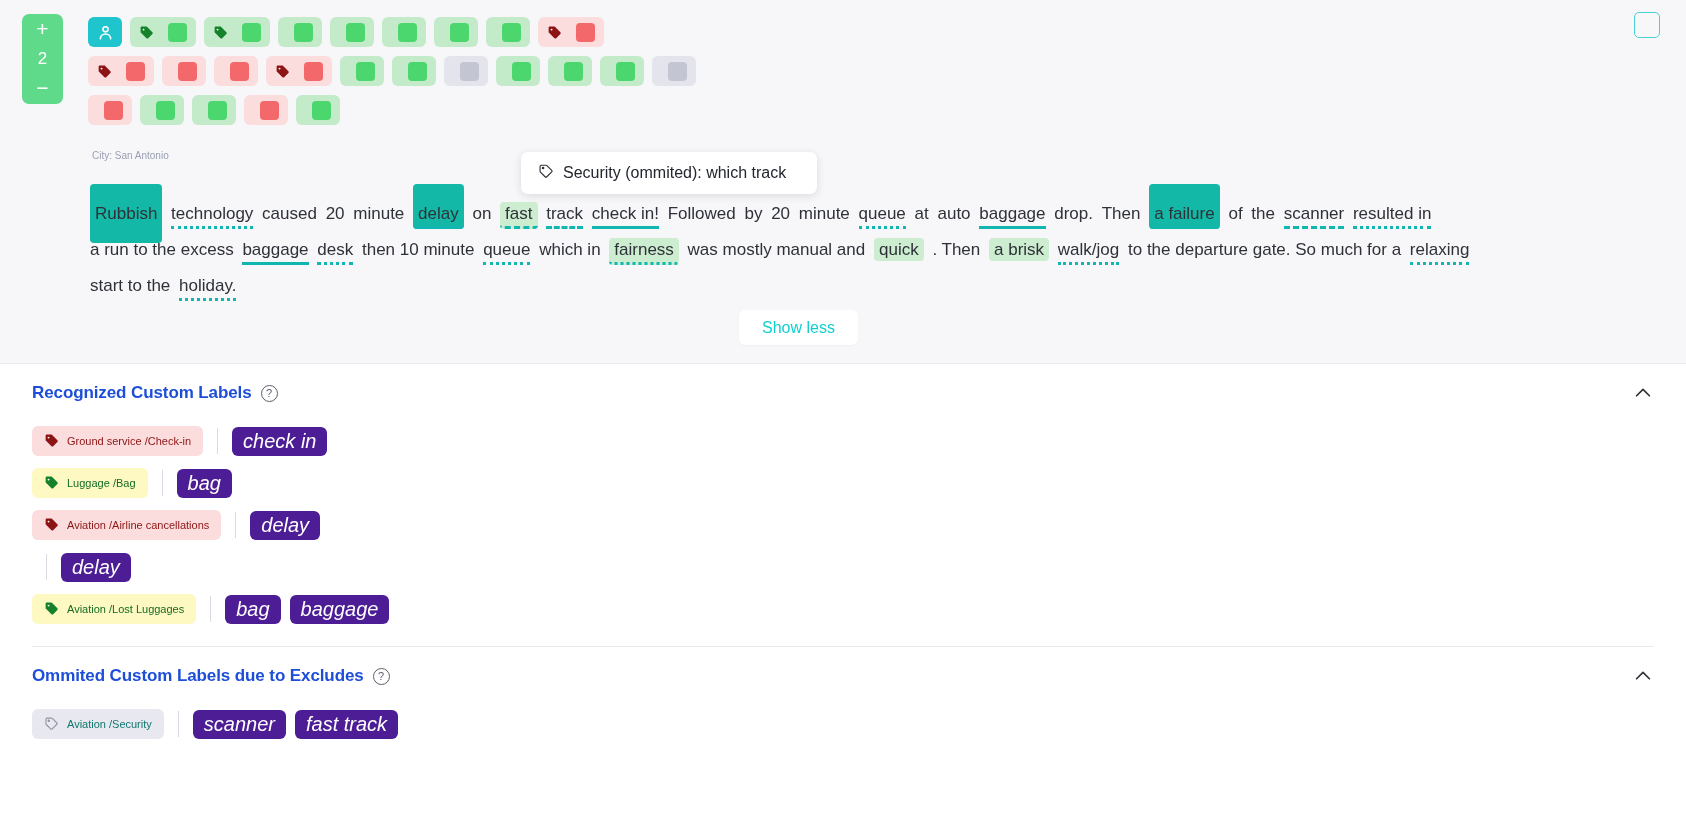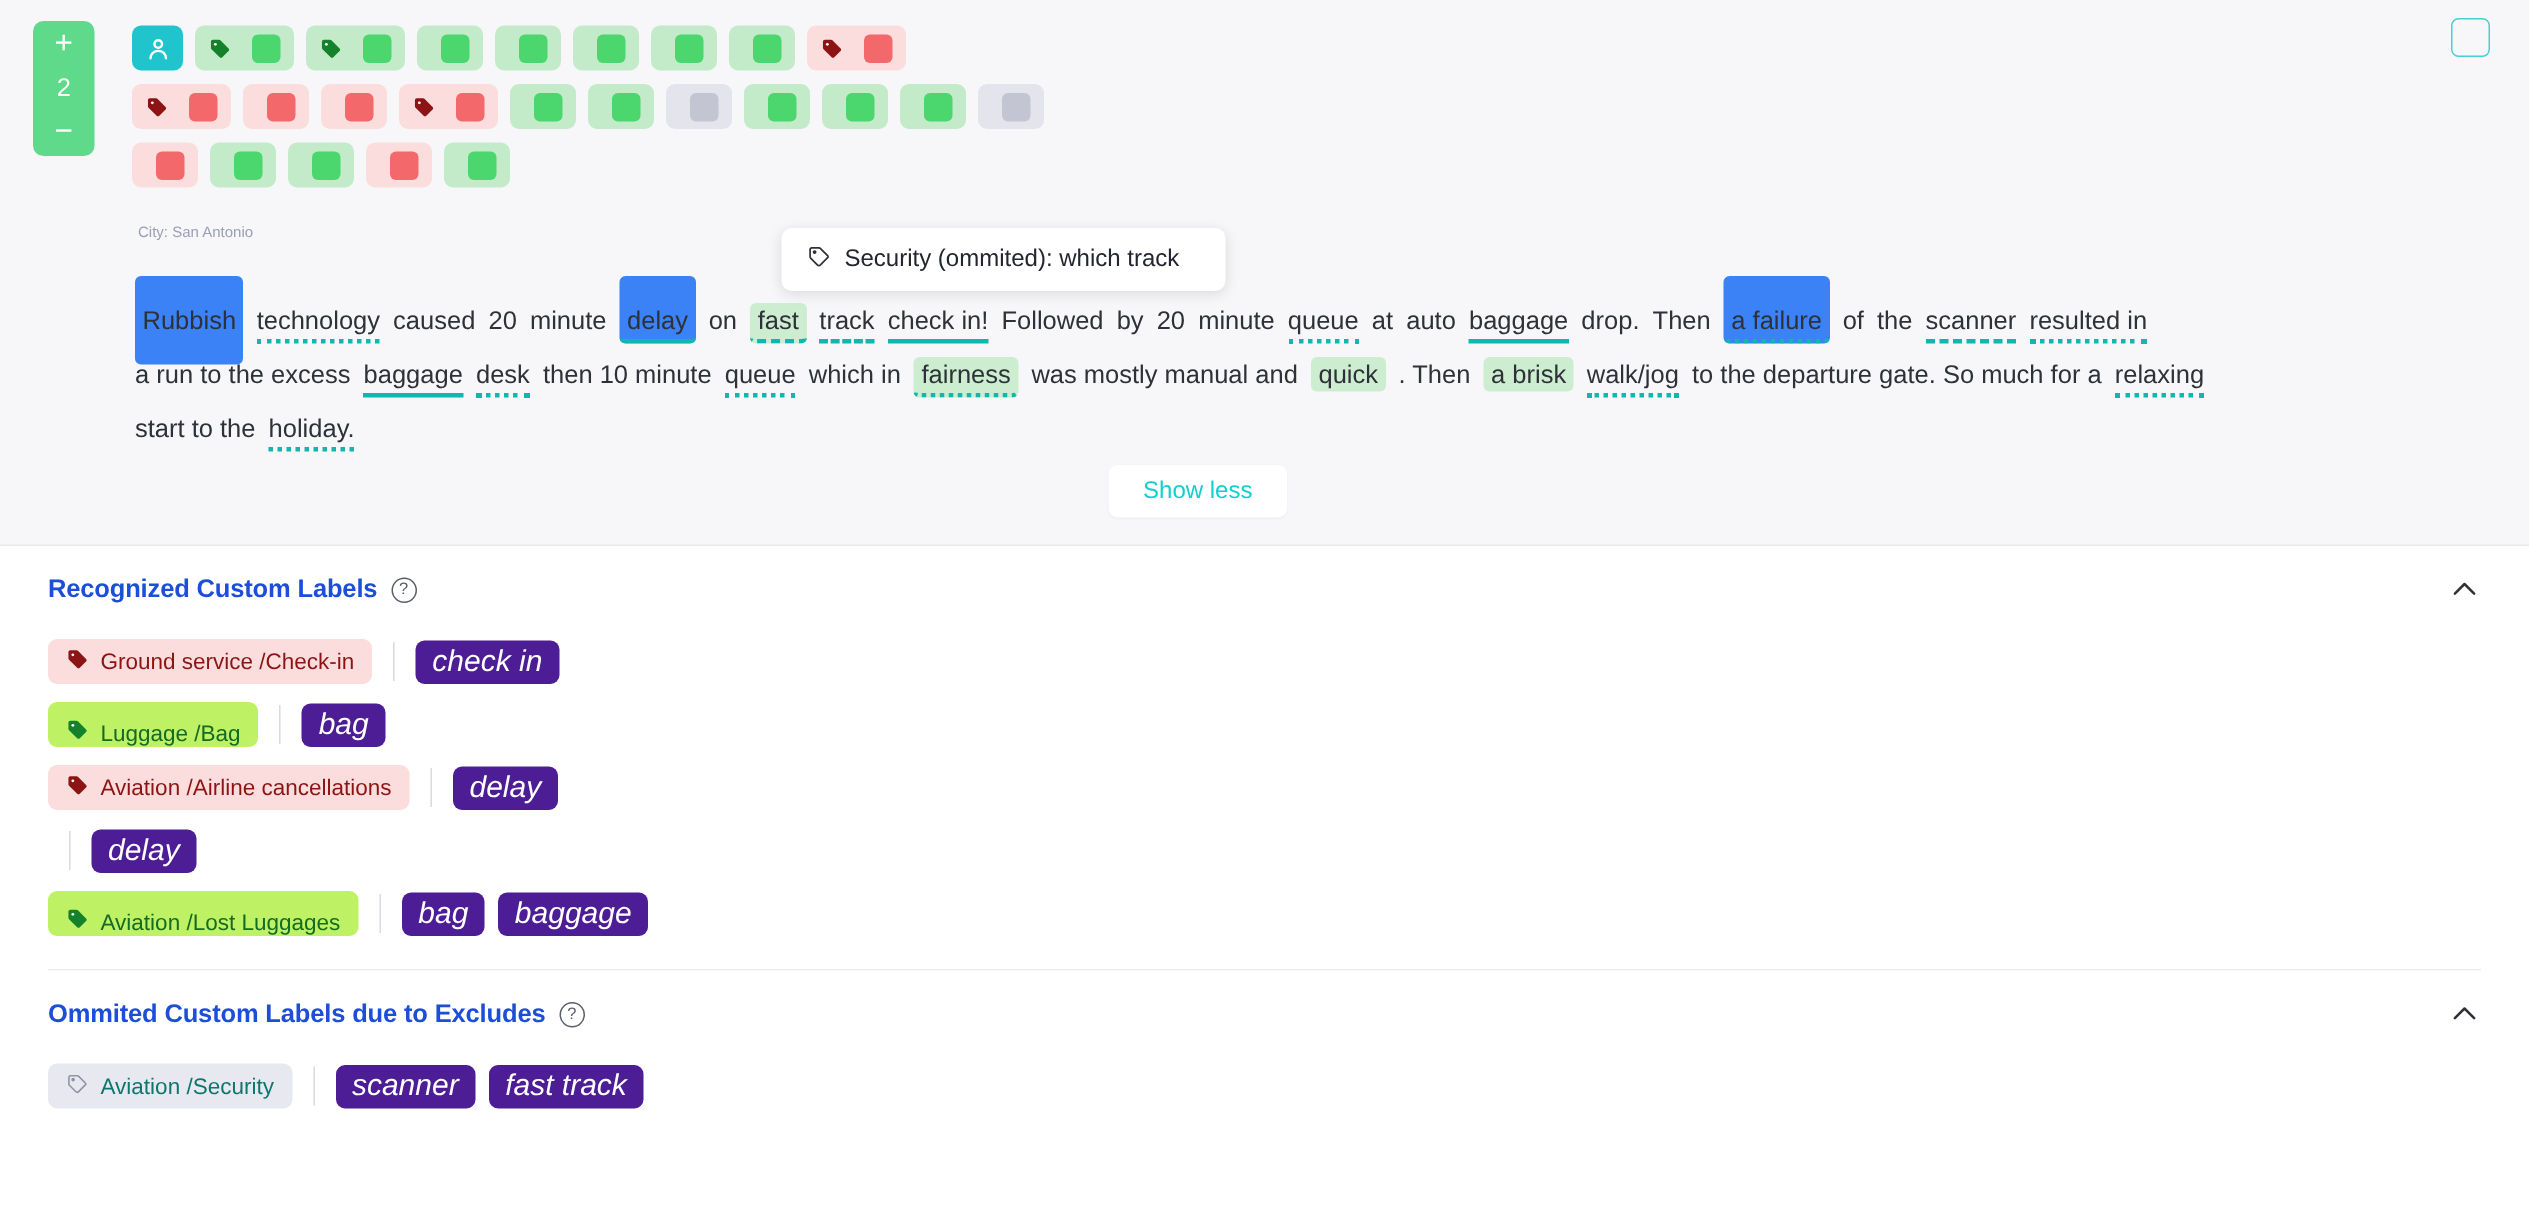"Rubbish" .hl-neg { background: #3b82f6 -> #14b8a6 }
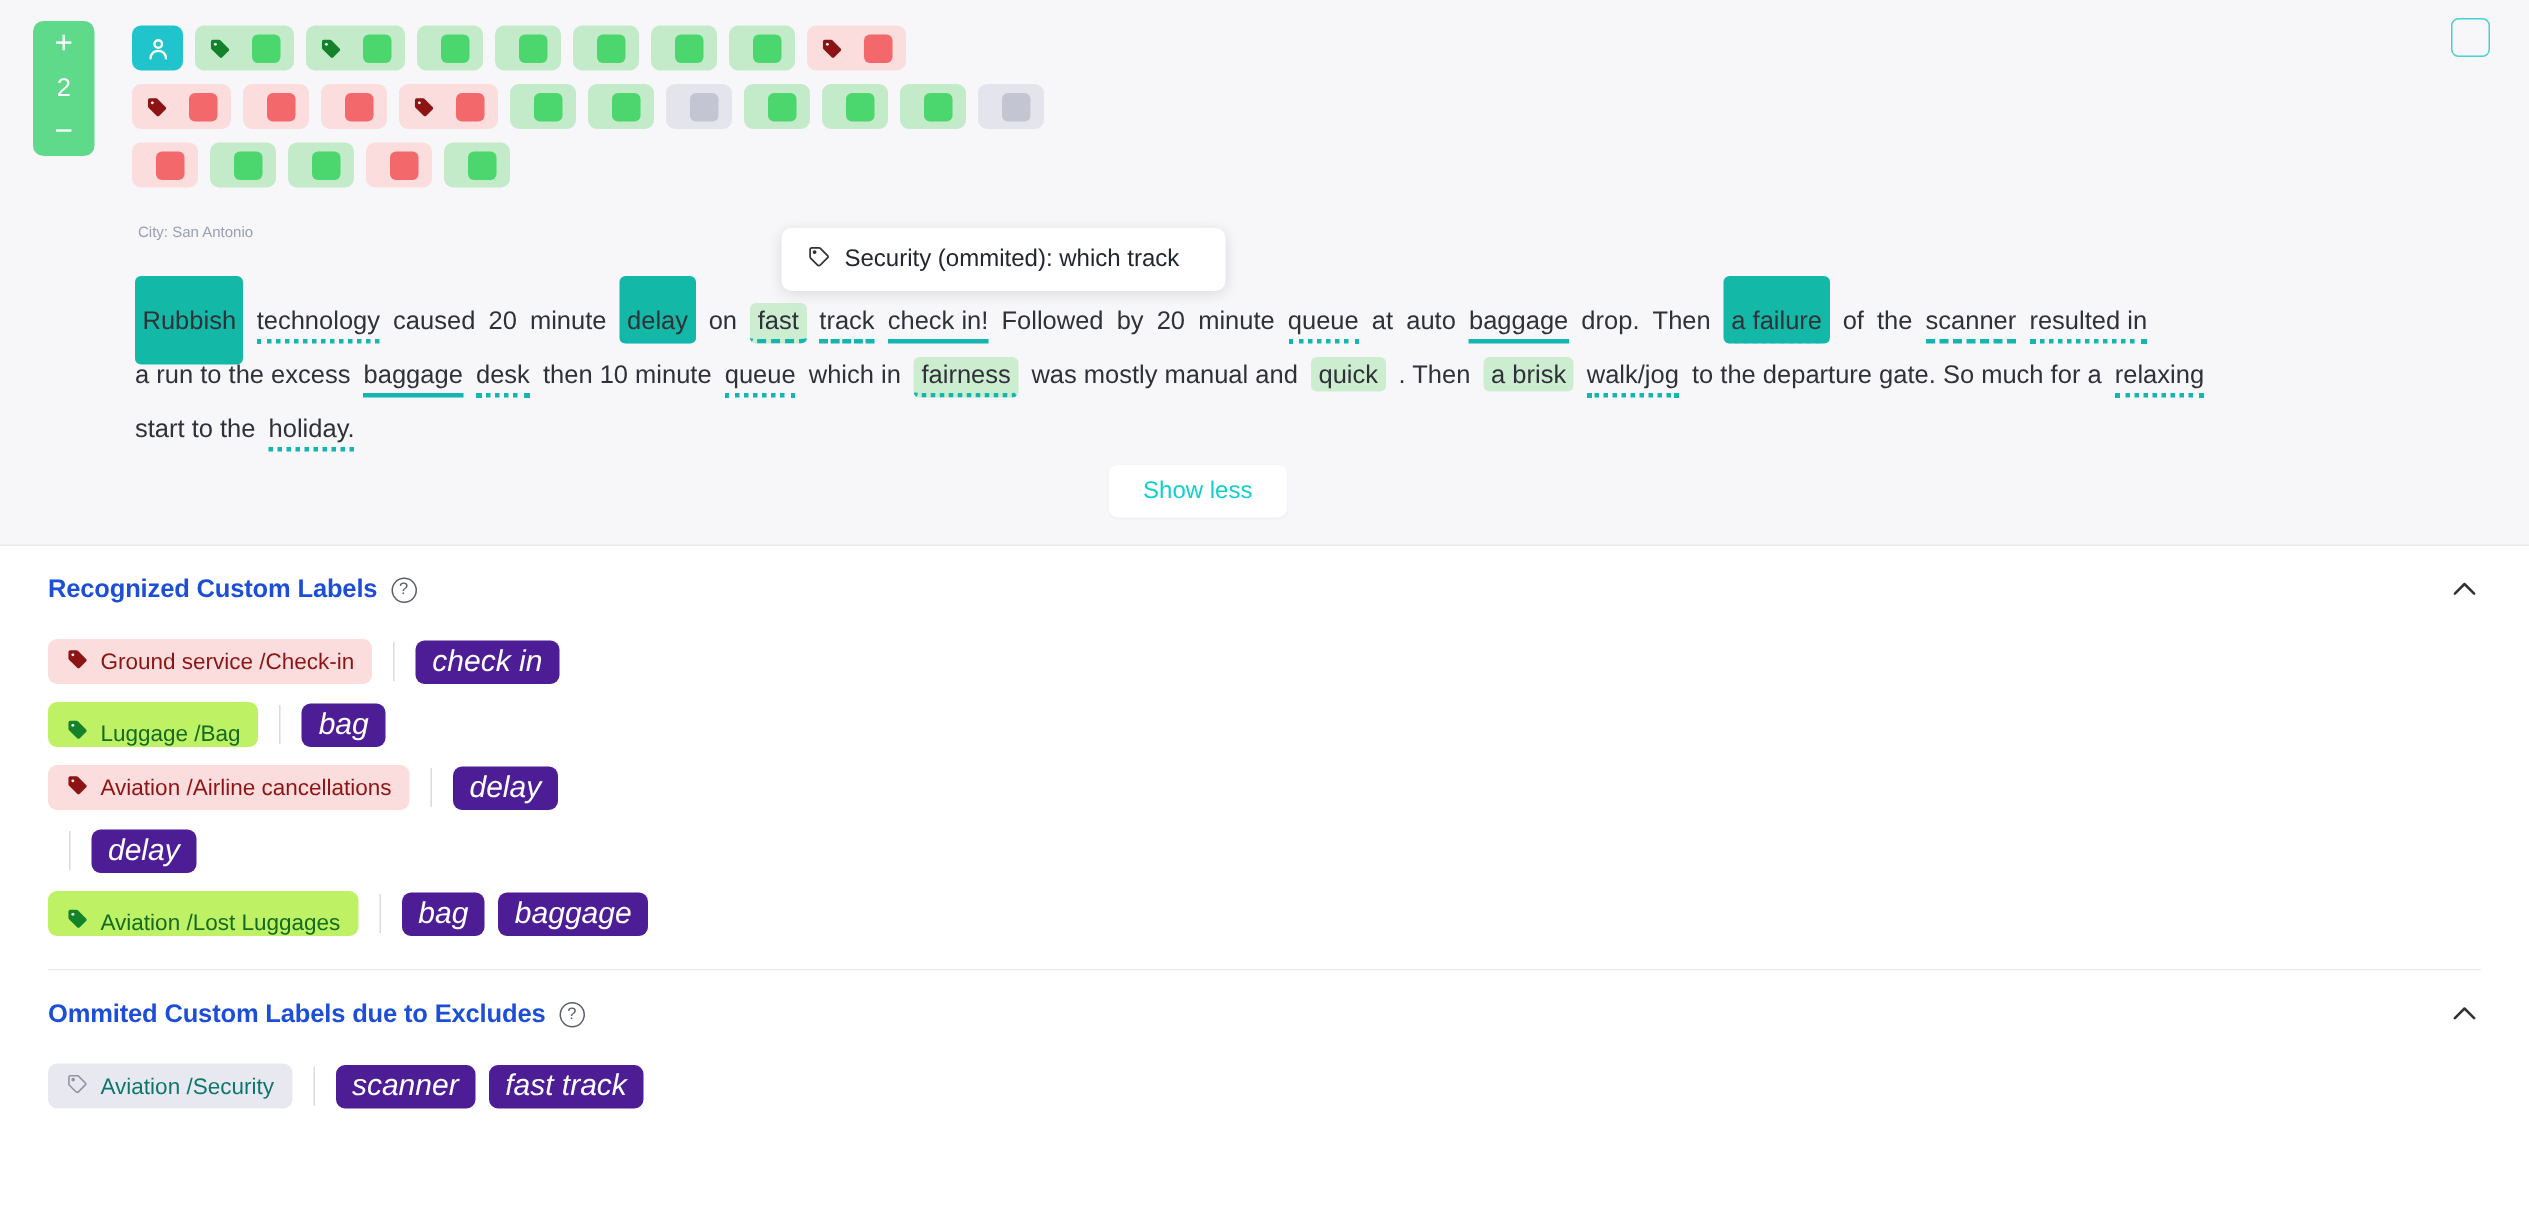"Ground service /Check-in" .lbl-chip { font-size: 15px -> 11px }
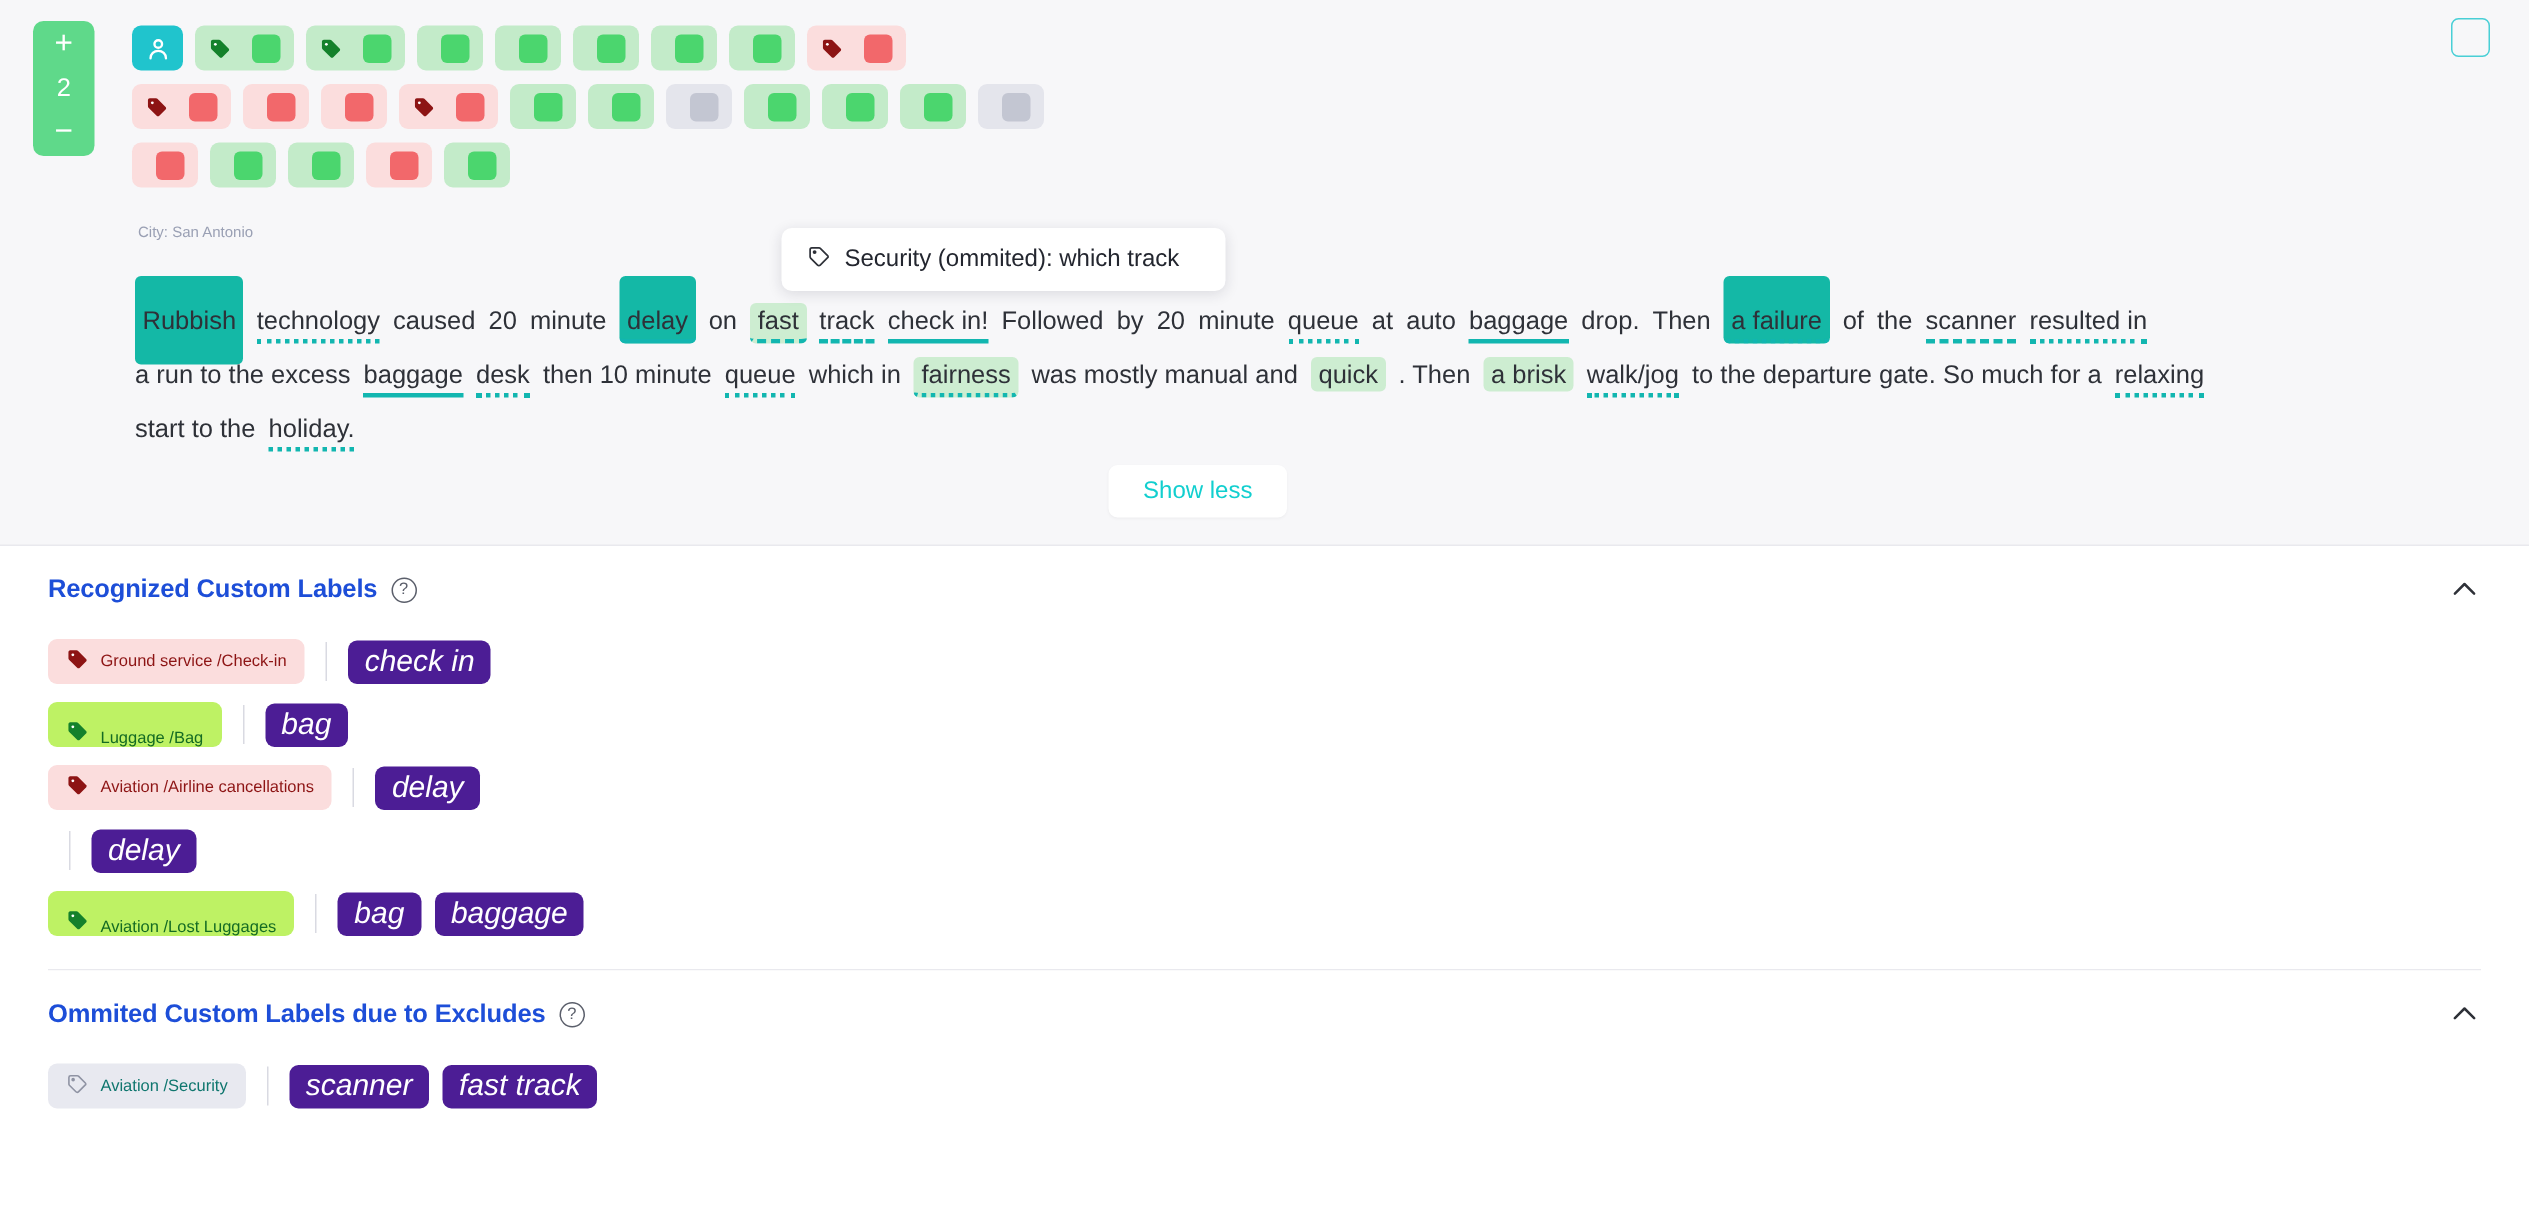"Luggage /Bag" .lbl-chip.pos { align-items: flex-end -> none; background: #bef264 -> #fef9c3 }
